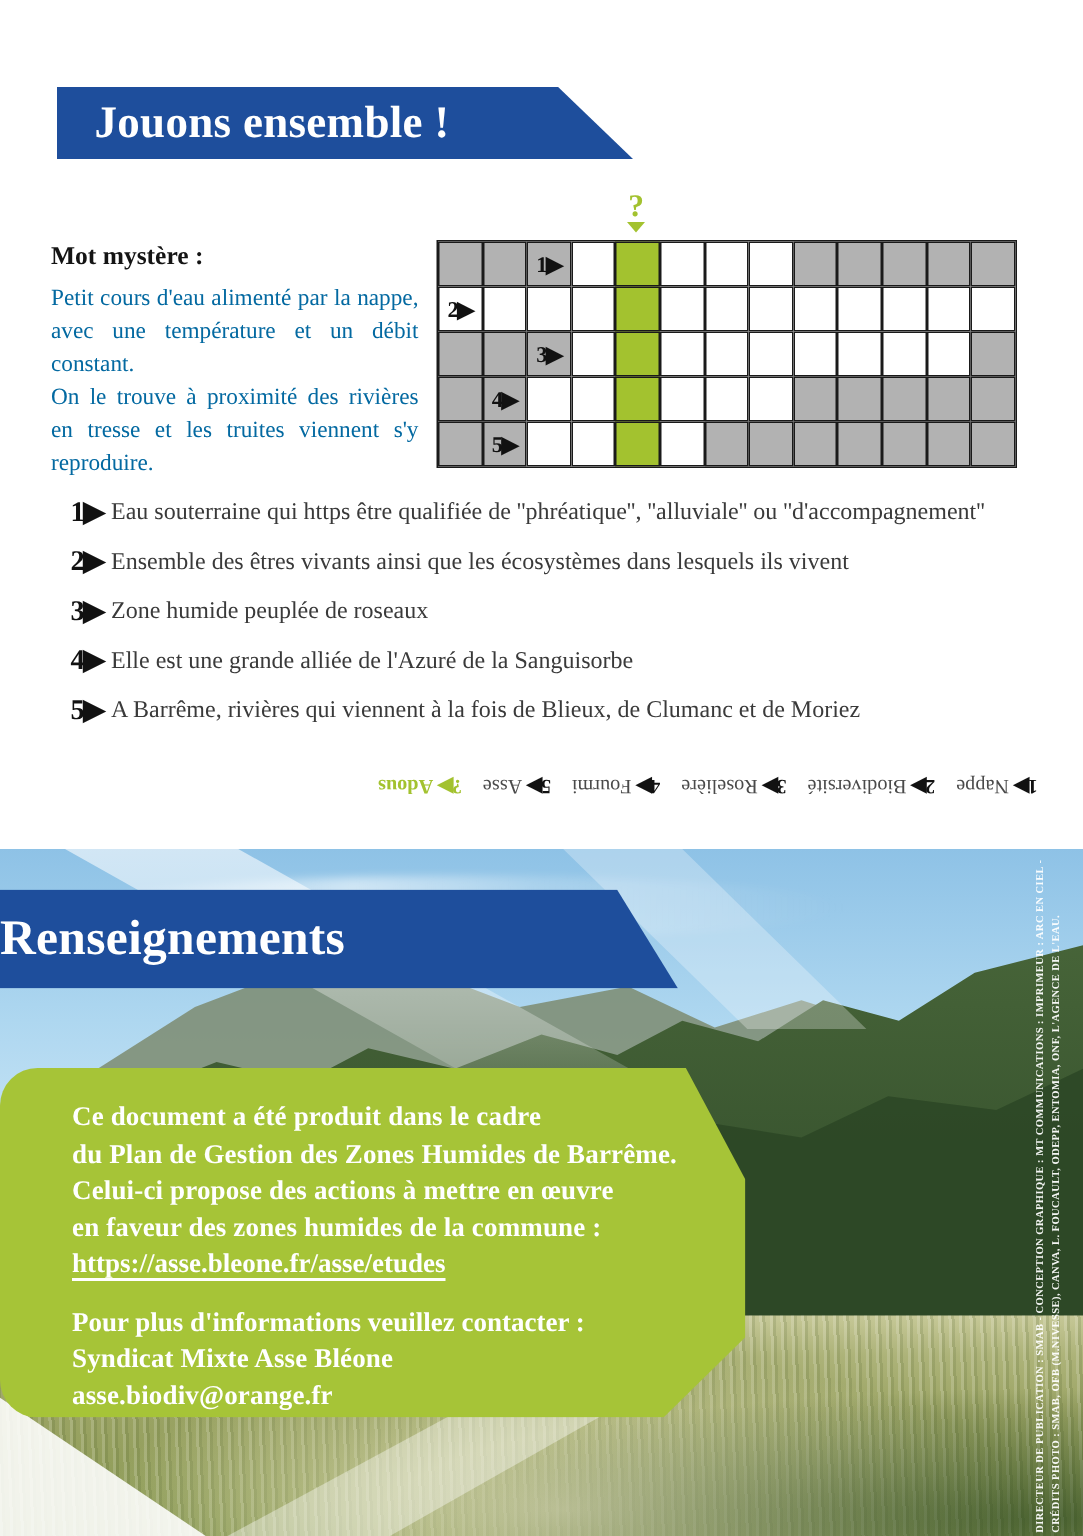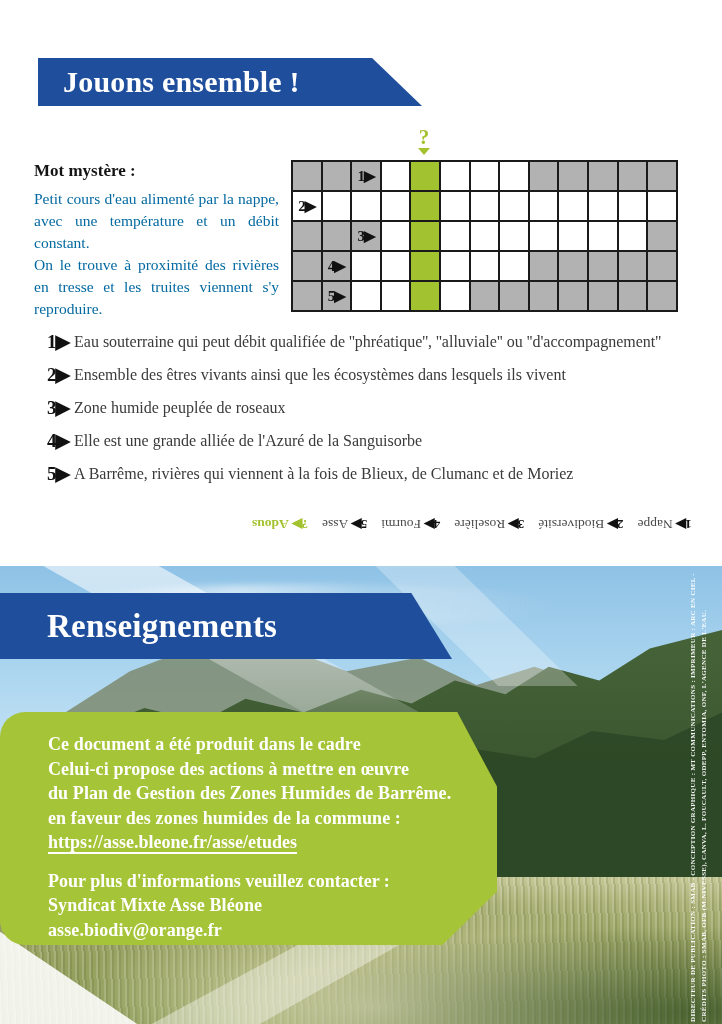"Eau souterraine qui peut débit" span.clue-text { text: peut débit -> https être }
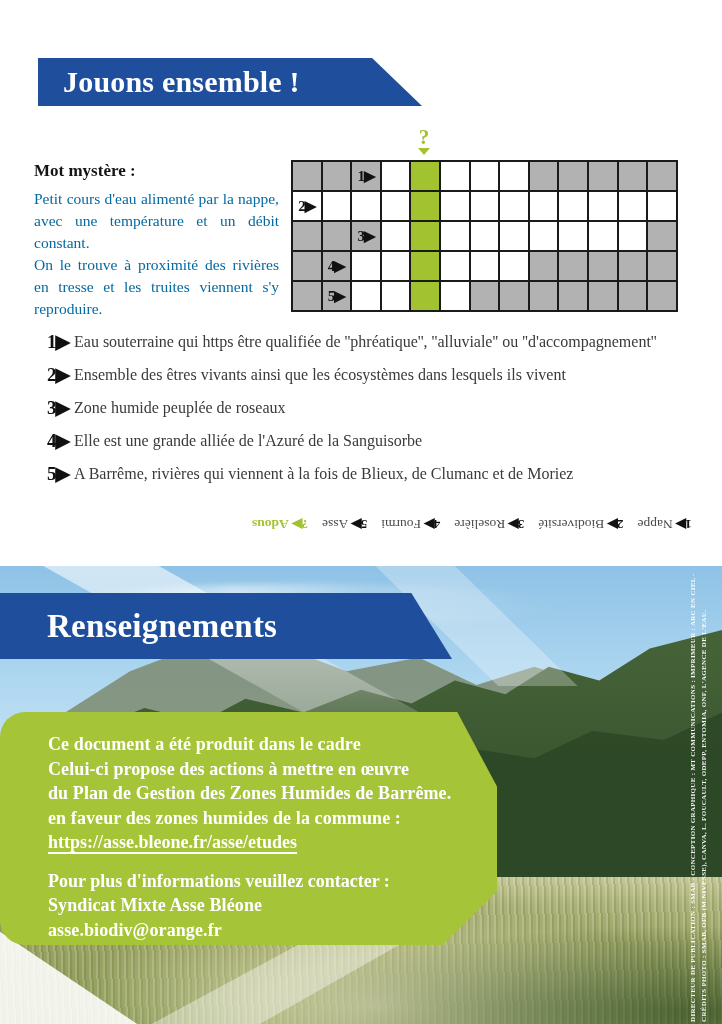"Renseignements" .banner-info .banner-title { padding-left: 47px -> none }
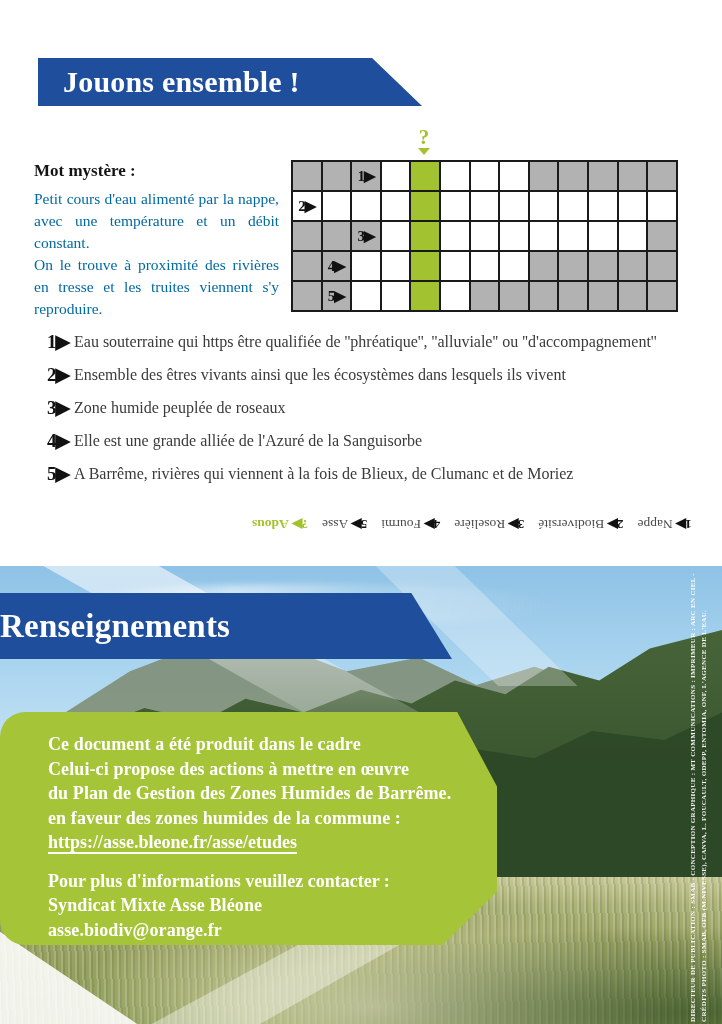"Celui-ci propose des actions à" span.line { order: before "du Plan de Gestion des" -> after "du Plan de Gestion des" }
